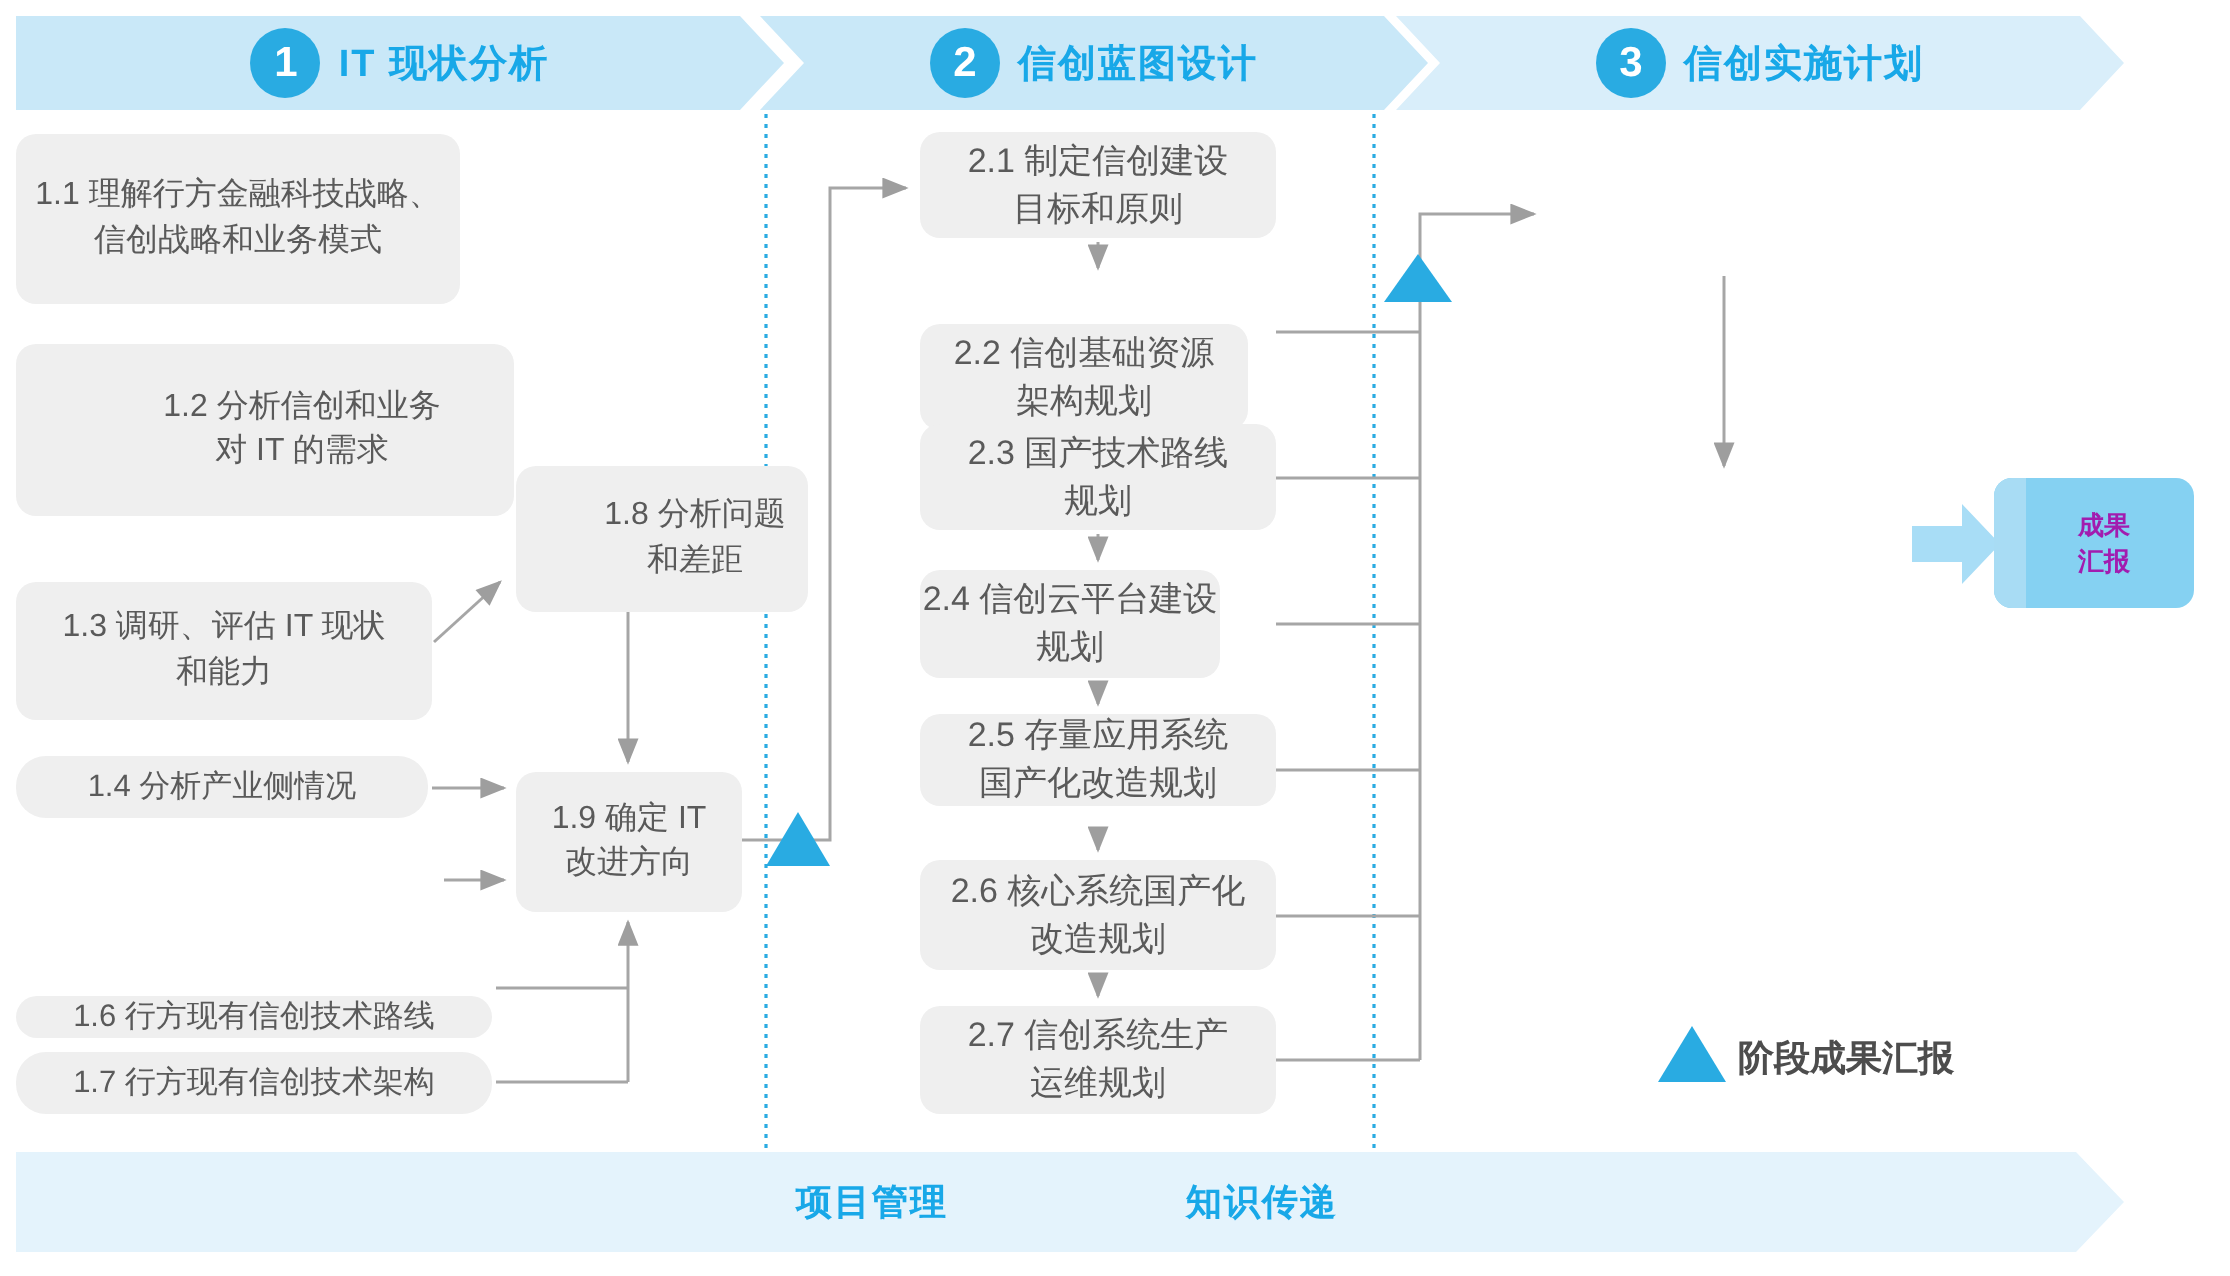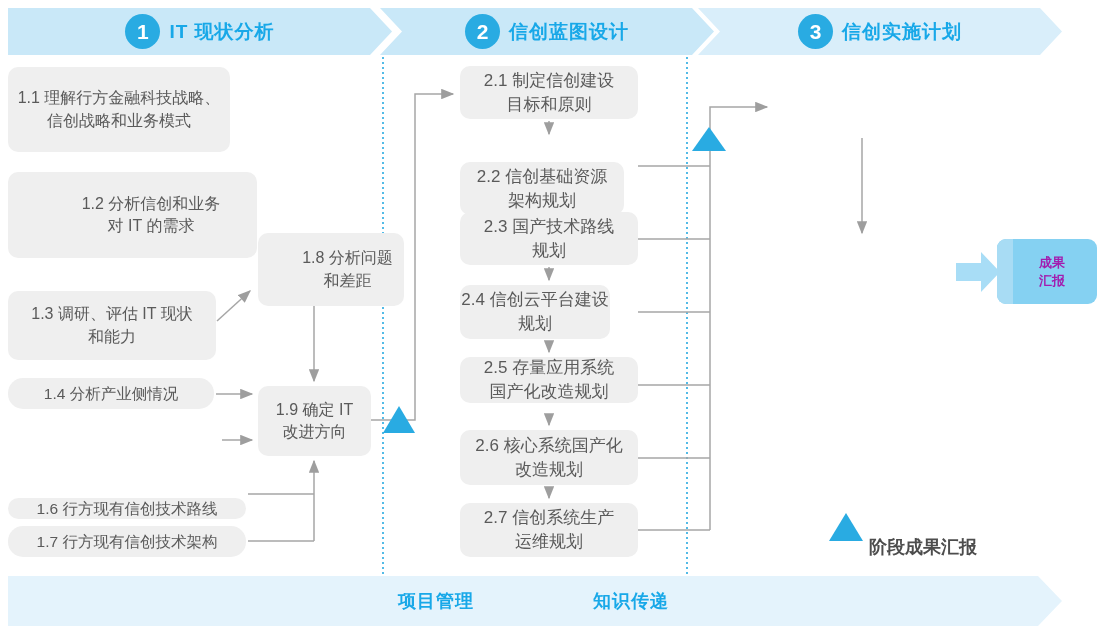"阶段成果汇报" #legend-label { margin-top: 18px -> none }
